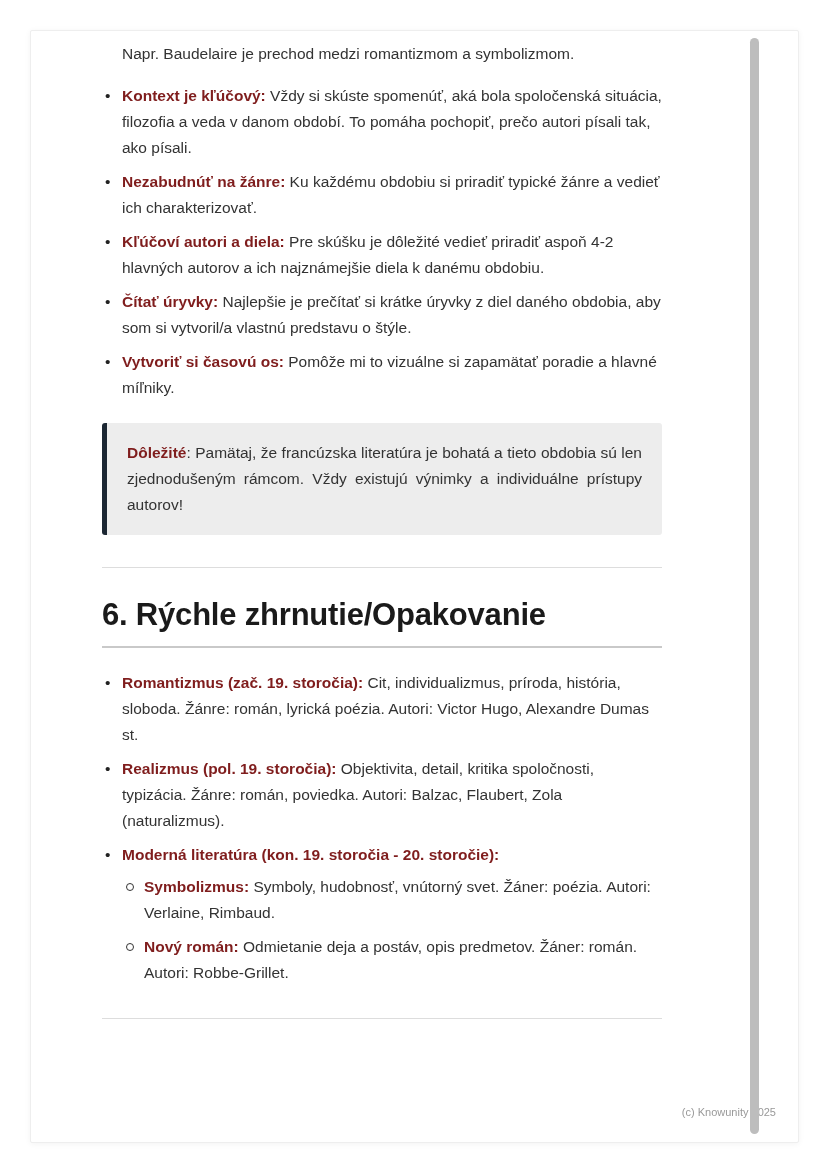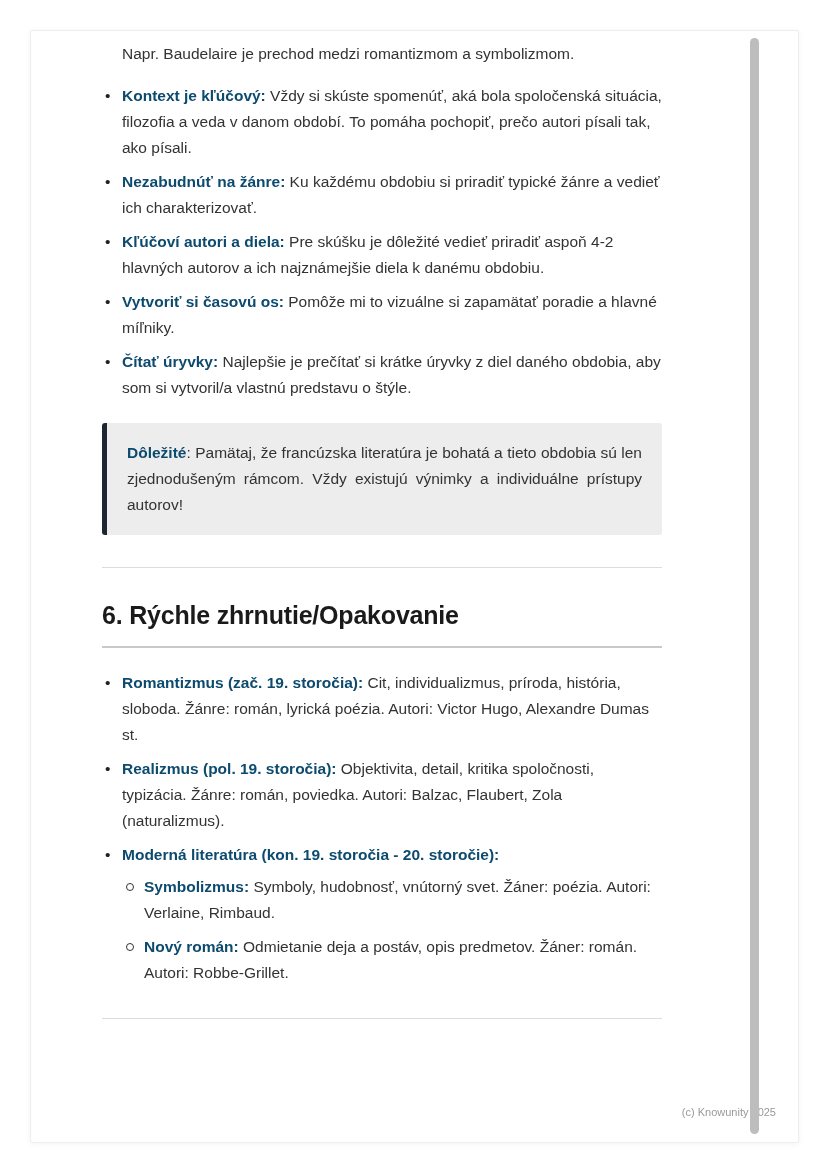"Kontext je kľúčový:" b, .b { color: #0c4a6e -> #7f1d1d }
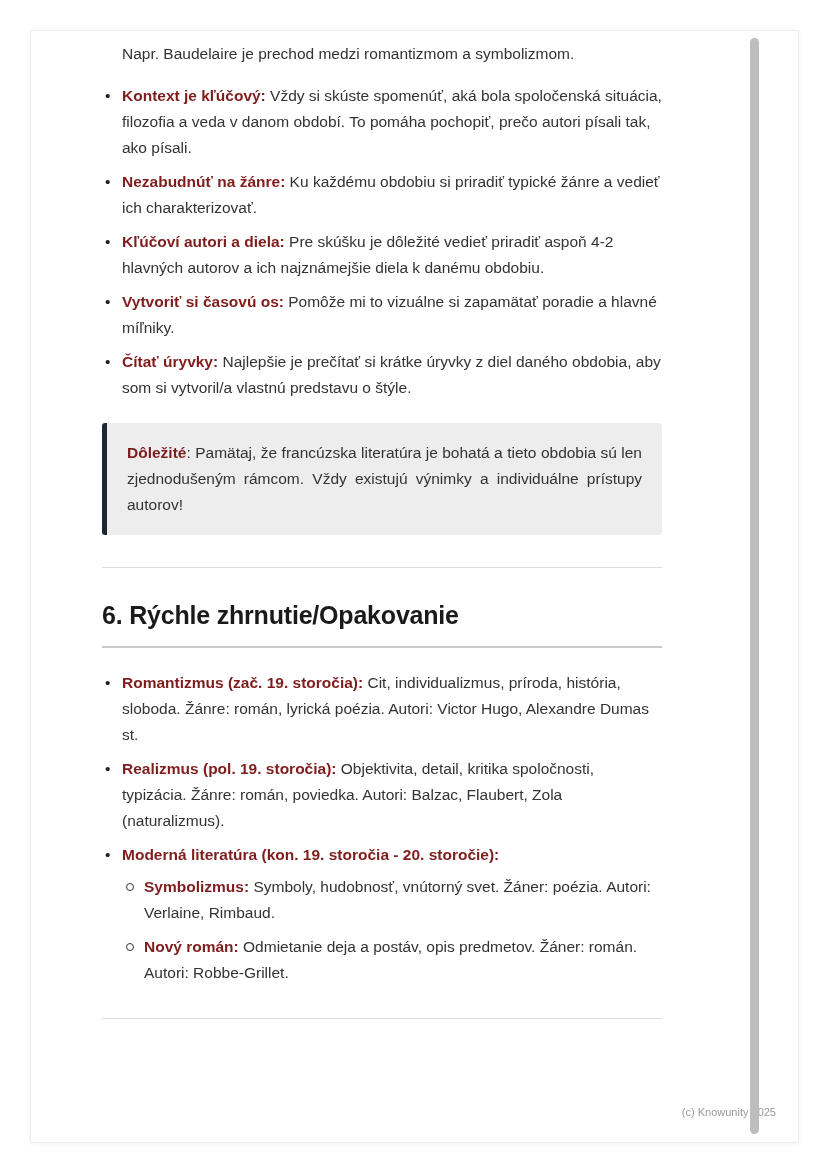"Vytvoriť si časovú os: Pomôže" li { order: before "Čítať úryvky: Najlepšie je prečítať" -> after "Čítať úryvky: Najlepšie je prečítať" }
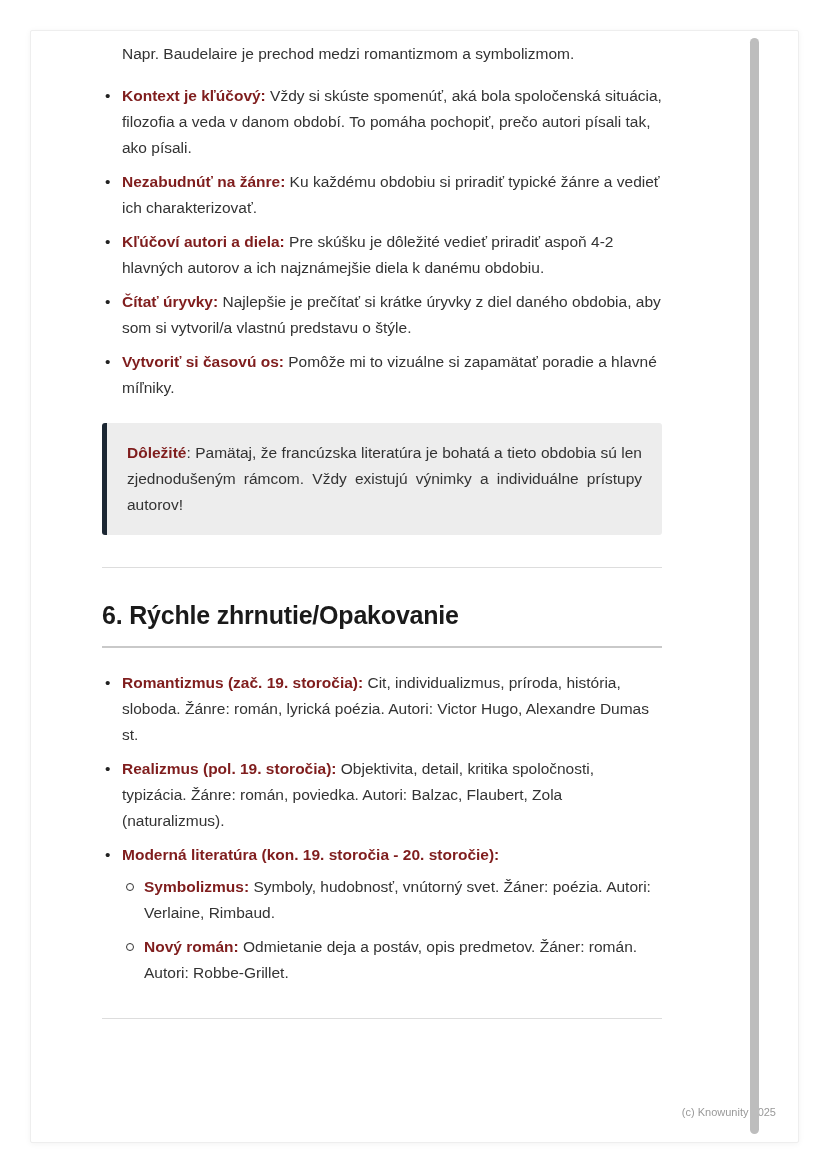"6. Rýchle zhrnutie/Opakovanie" h2.section-heading { font-size: 25px -> 31px }
